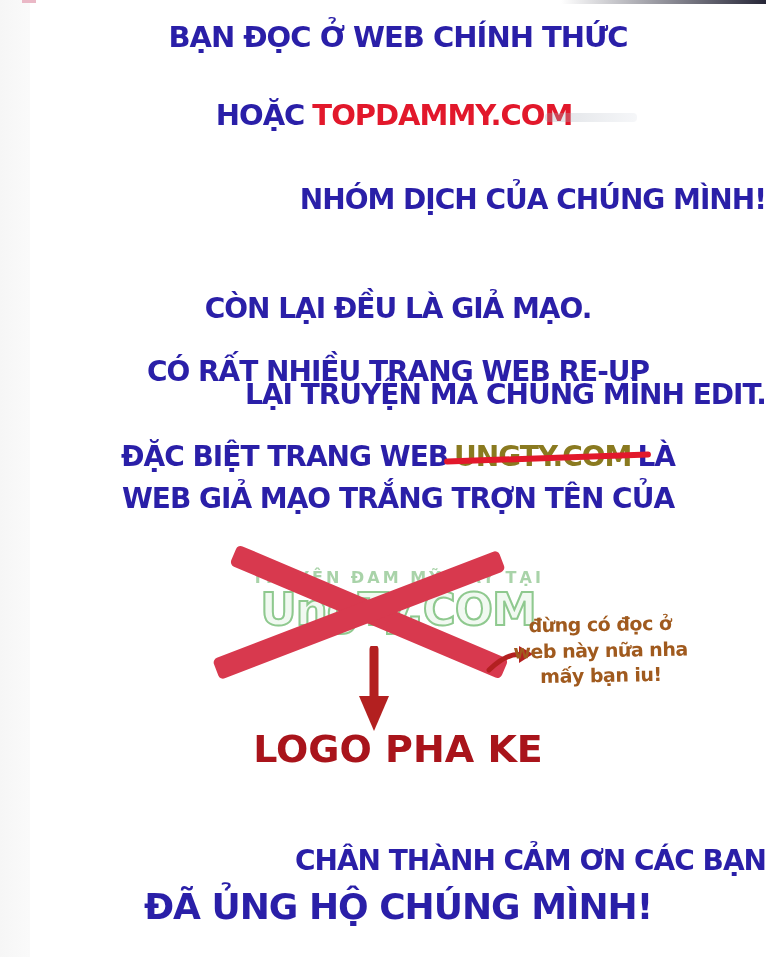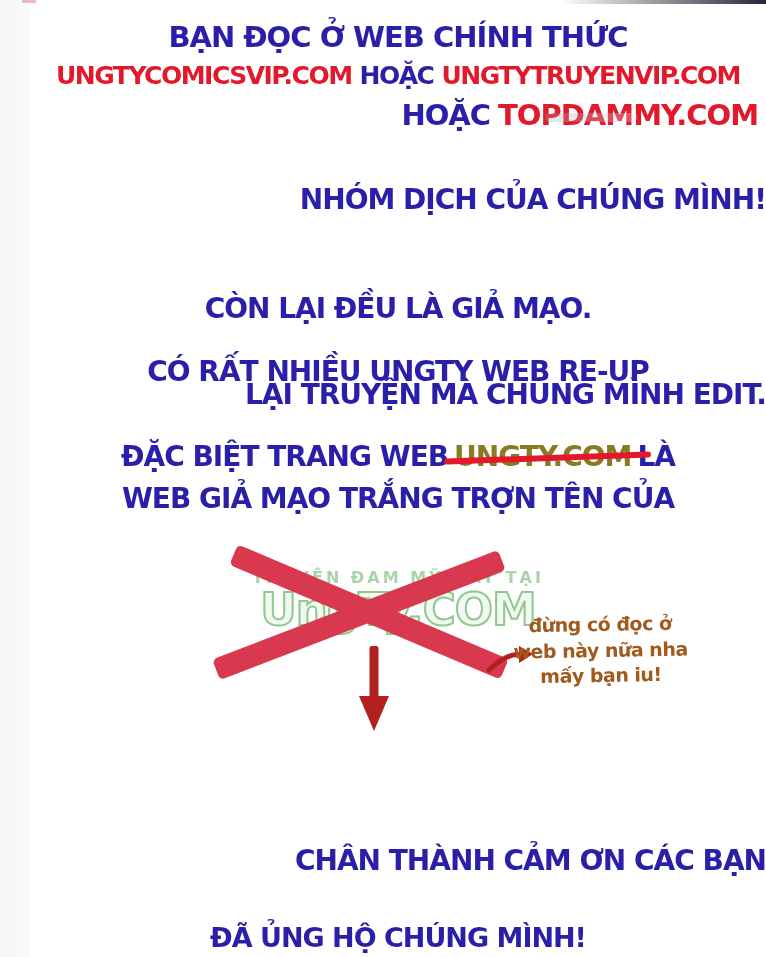"UNGTYCOMICSVIP.COM HOẶC" div.line { html: <div><span>UNGTYCOMICSVIP.COM</span><span>HOẶC</span><span>UNGTYTRUYENVIP.COM</span></div> -> none }
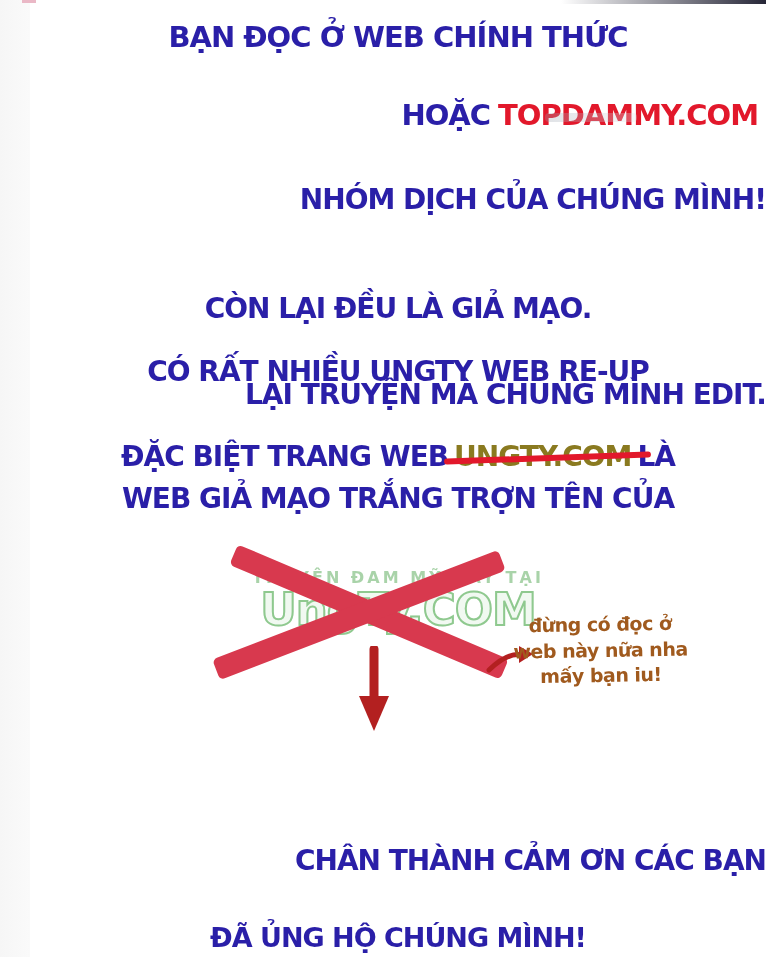"HOẶC TOPDAMMY.COM" .l3 { text-align: right -> none }
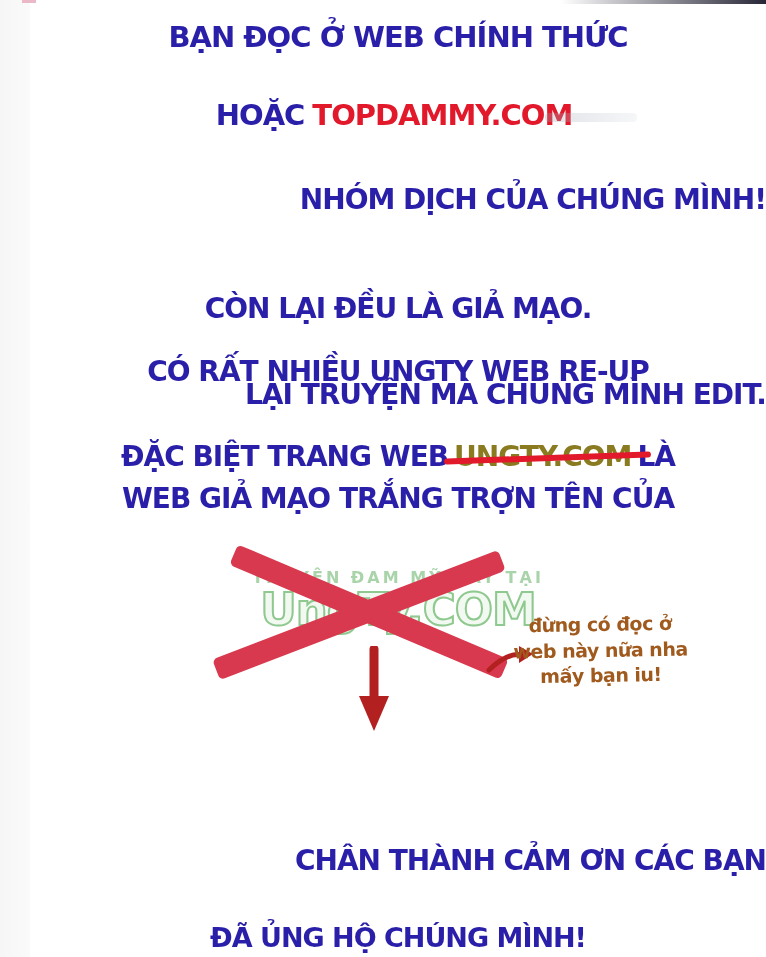"CÓ RẤT NHIỀU UNGTY WEB" div.line { text: UNGTY -> TRANG }
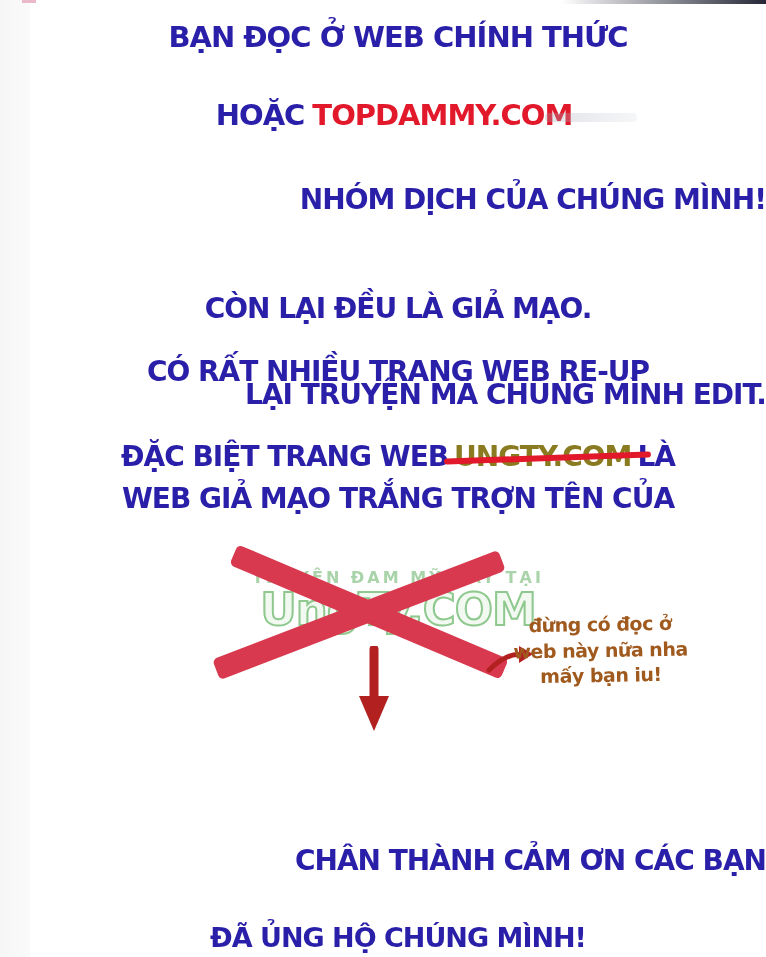"LOGO PHA KE" div.caption { html: none -> <div>LOGO PHA KE</div> }
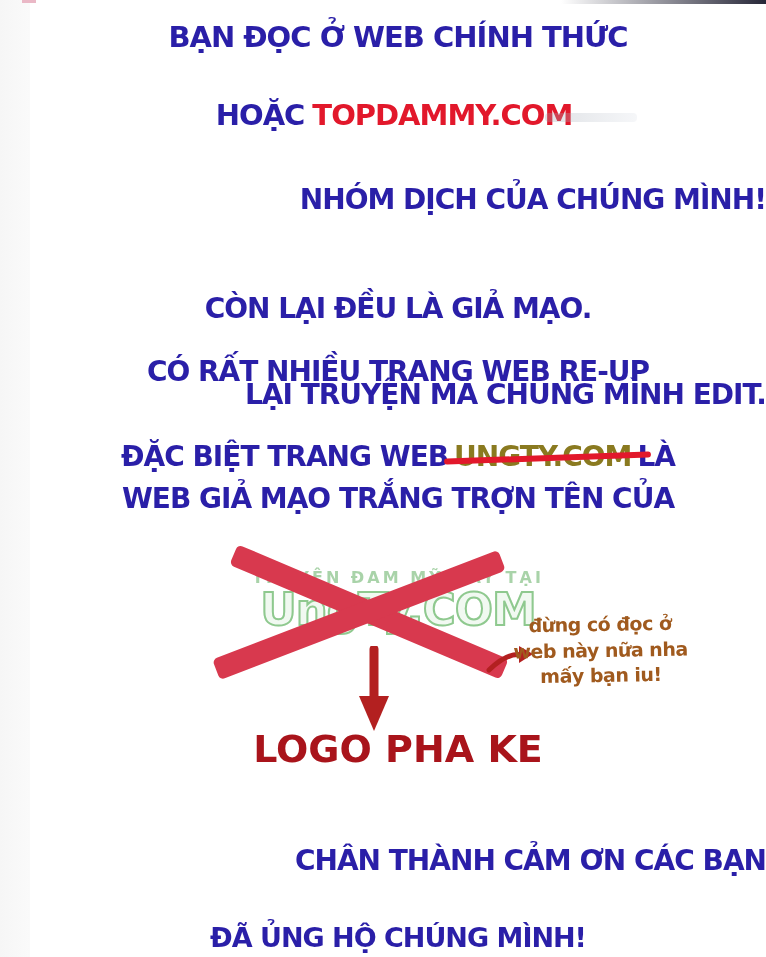"ĐÃ ỦNG HỘ CHÚNG MÌNH!" .f2 { font-size: 27px -> 36px; margin-top: 36px -> none }
